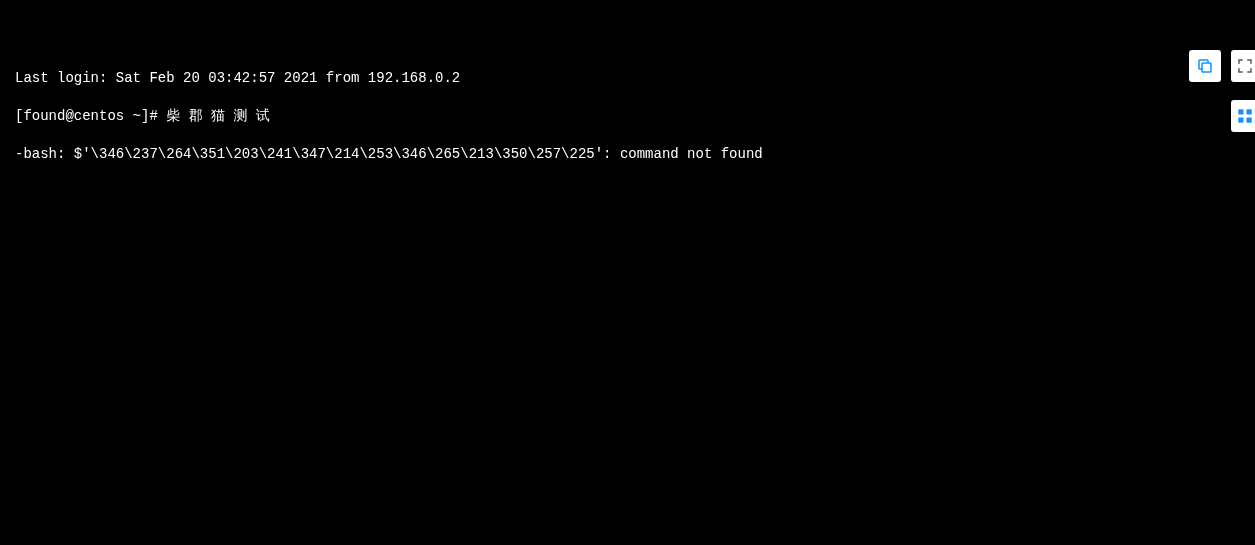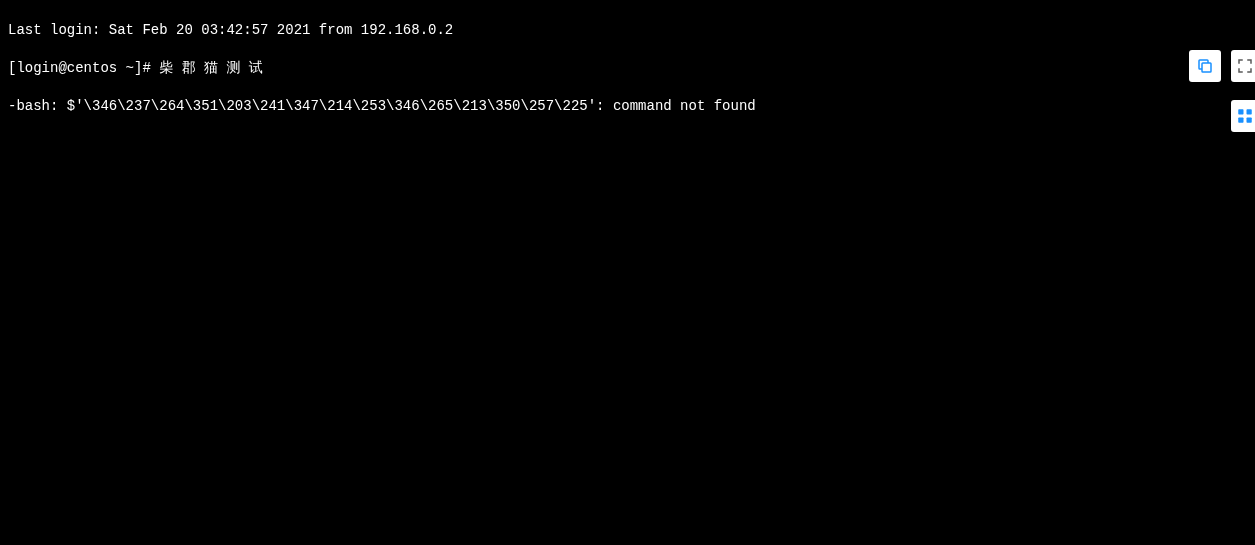"Last login: Sat Feb 20" .terminal { margin-top: none -> 48px; padding: 2px 8px -> 2px 15px }
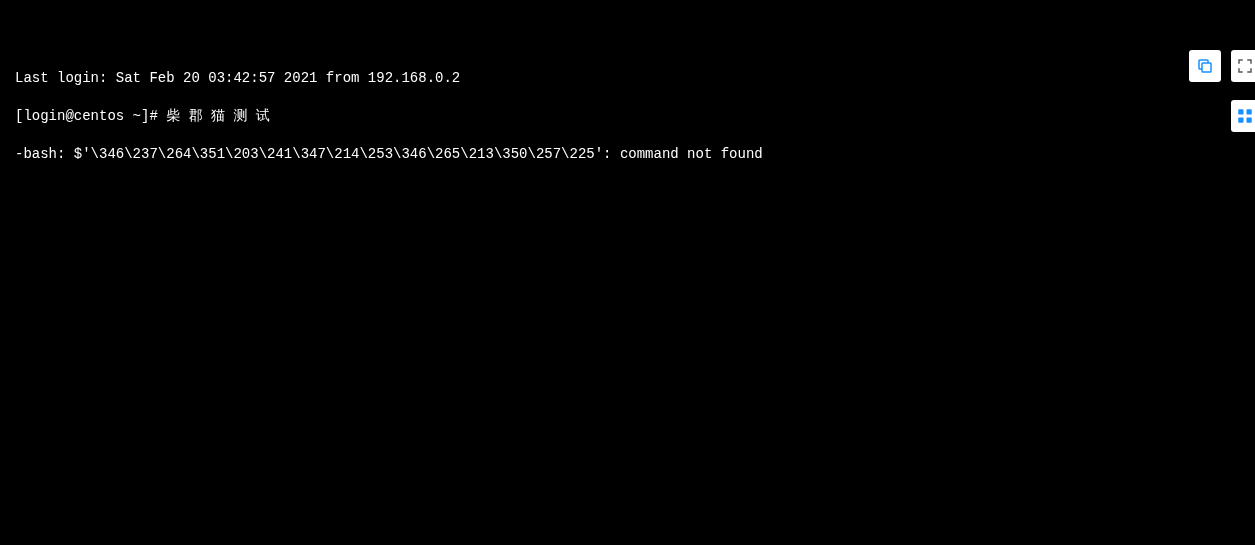"[login@centos ~]# 柴 郡 猫" span.line { text: login@centos -> found@centos }
